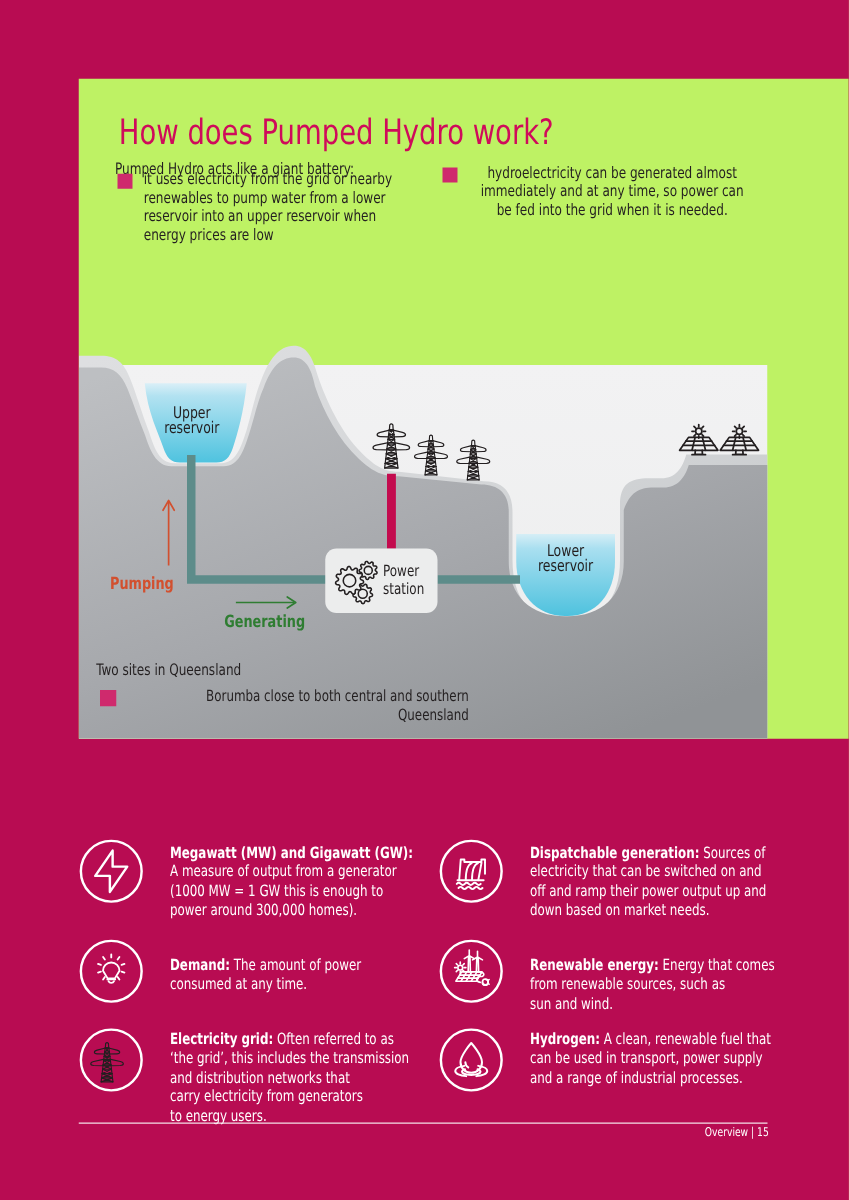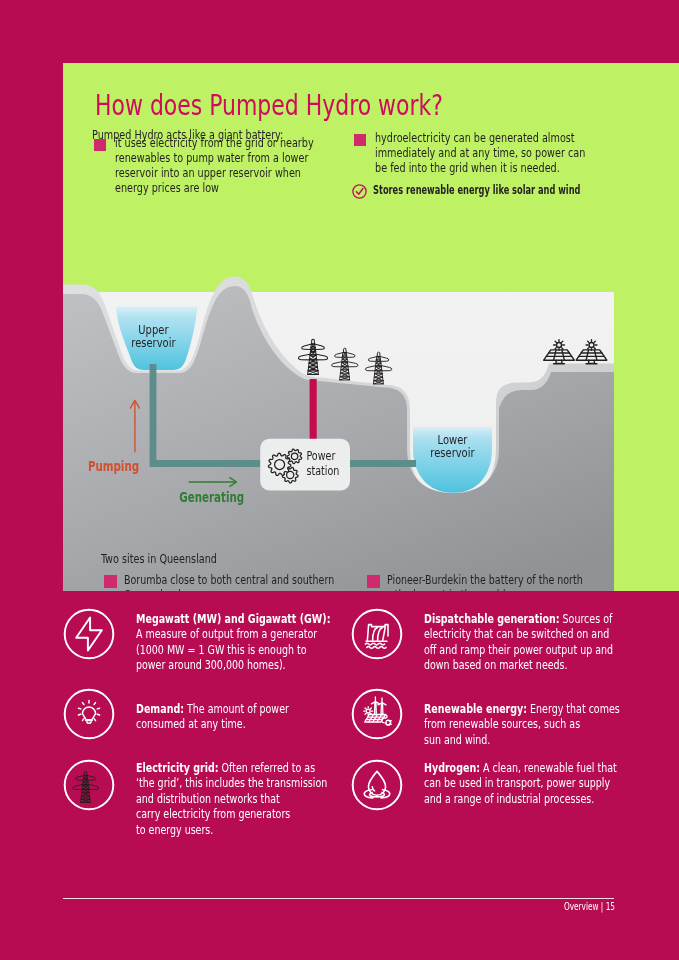"hydroelectricity can be generated almost" .col-r { text-align: none -> center }
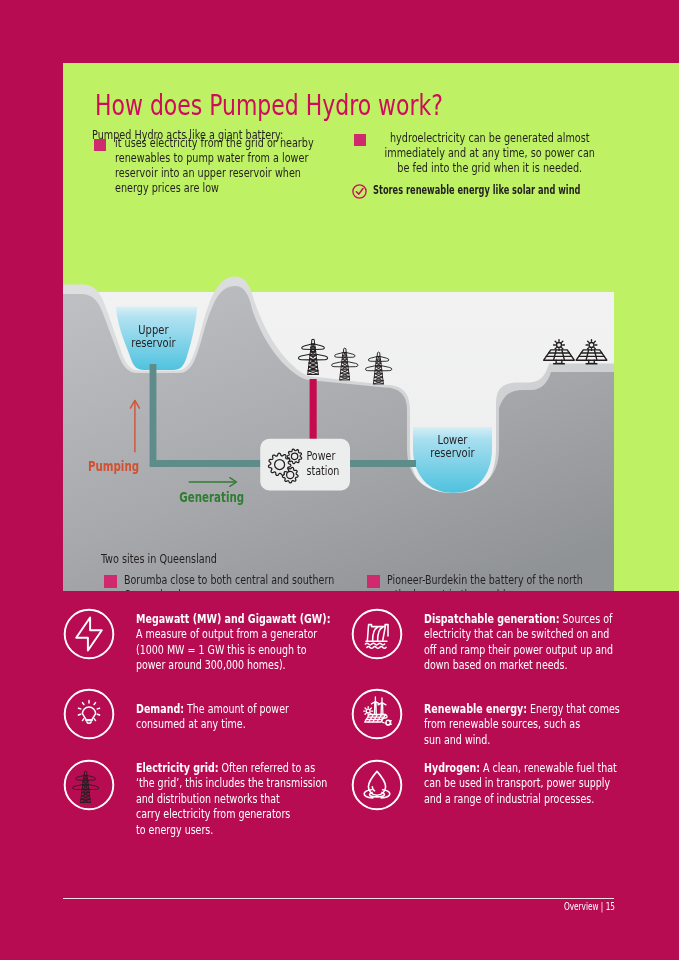"Stores renewable energy like solar" div.check { html: <div> <span><svg> <circle></circle> <path></path> </svg></span> <p>Stores renewable energy like solar and wind</p> </div> -> none }
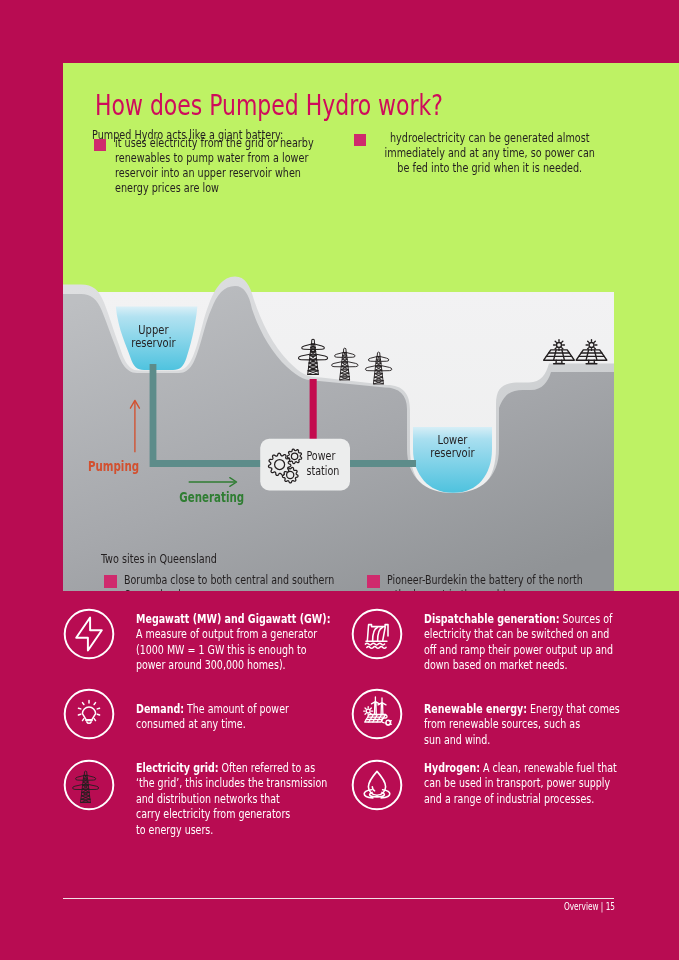"Two sites in Queensland" .legend { left: 38px -> 14px; margin-top: 23px -> none }
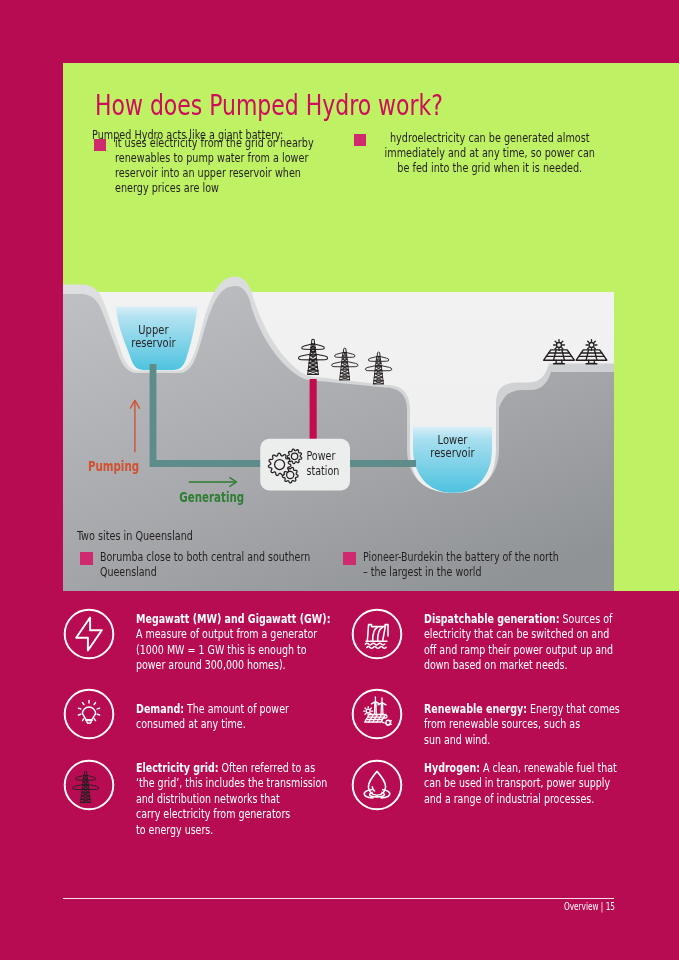"Borumba close to both central" .lg { text-align: none -> right }
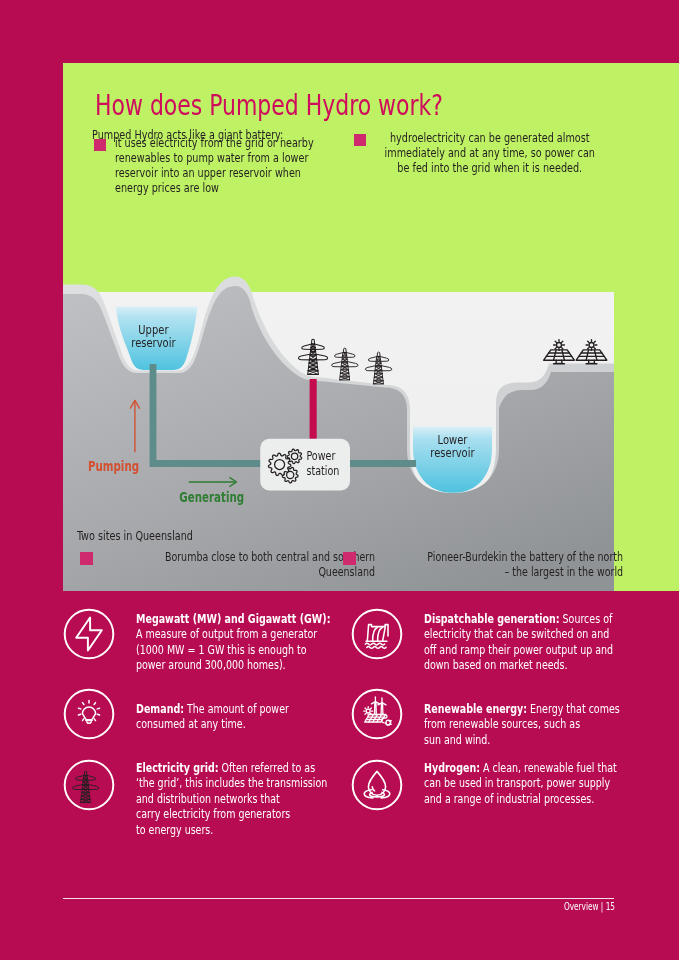"Pioneer-Burdekin the battery of the" div.lg { html: <div> <span></span> <p>Pioneer-Burdekin the battery of the north<br>– the largest in the world</p> </div> -> none }
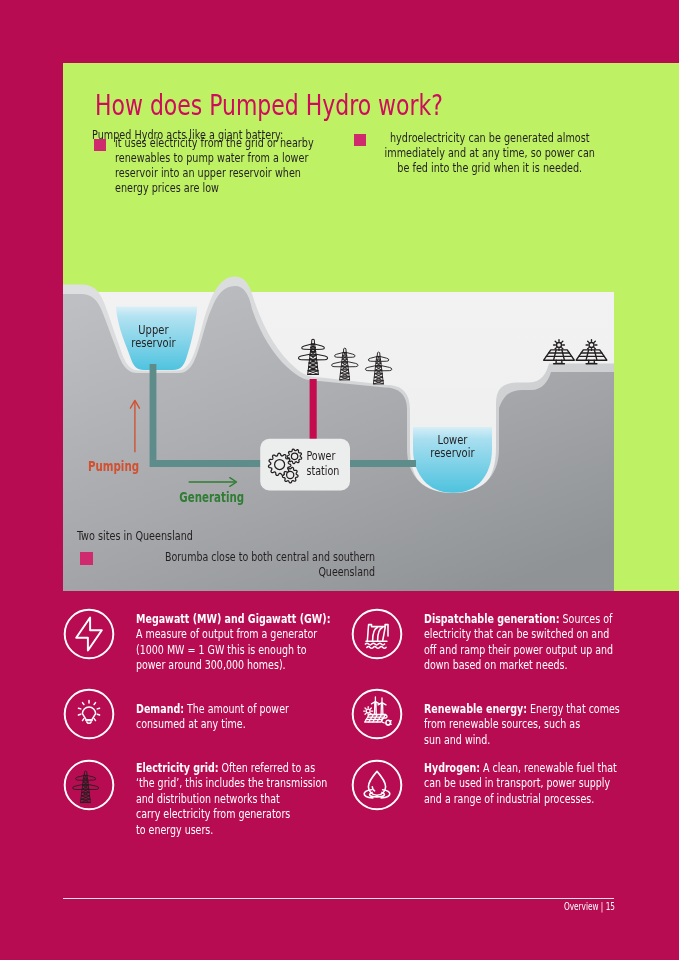"Megawatt (MW) and Gigawatt (GW):" .gloss { top: 602px -> 665px }
